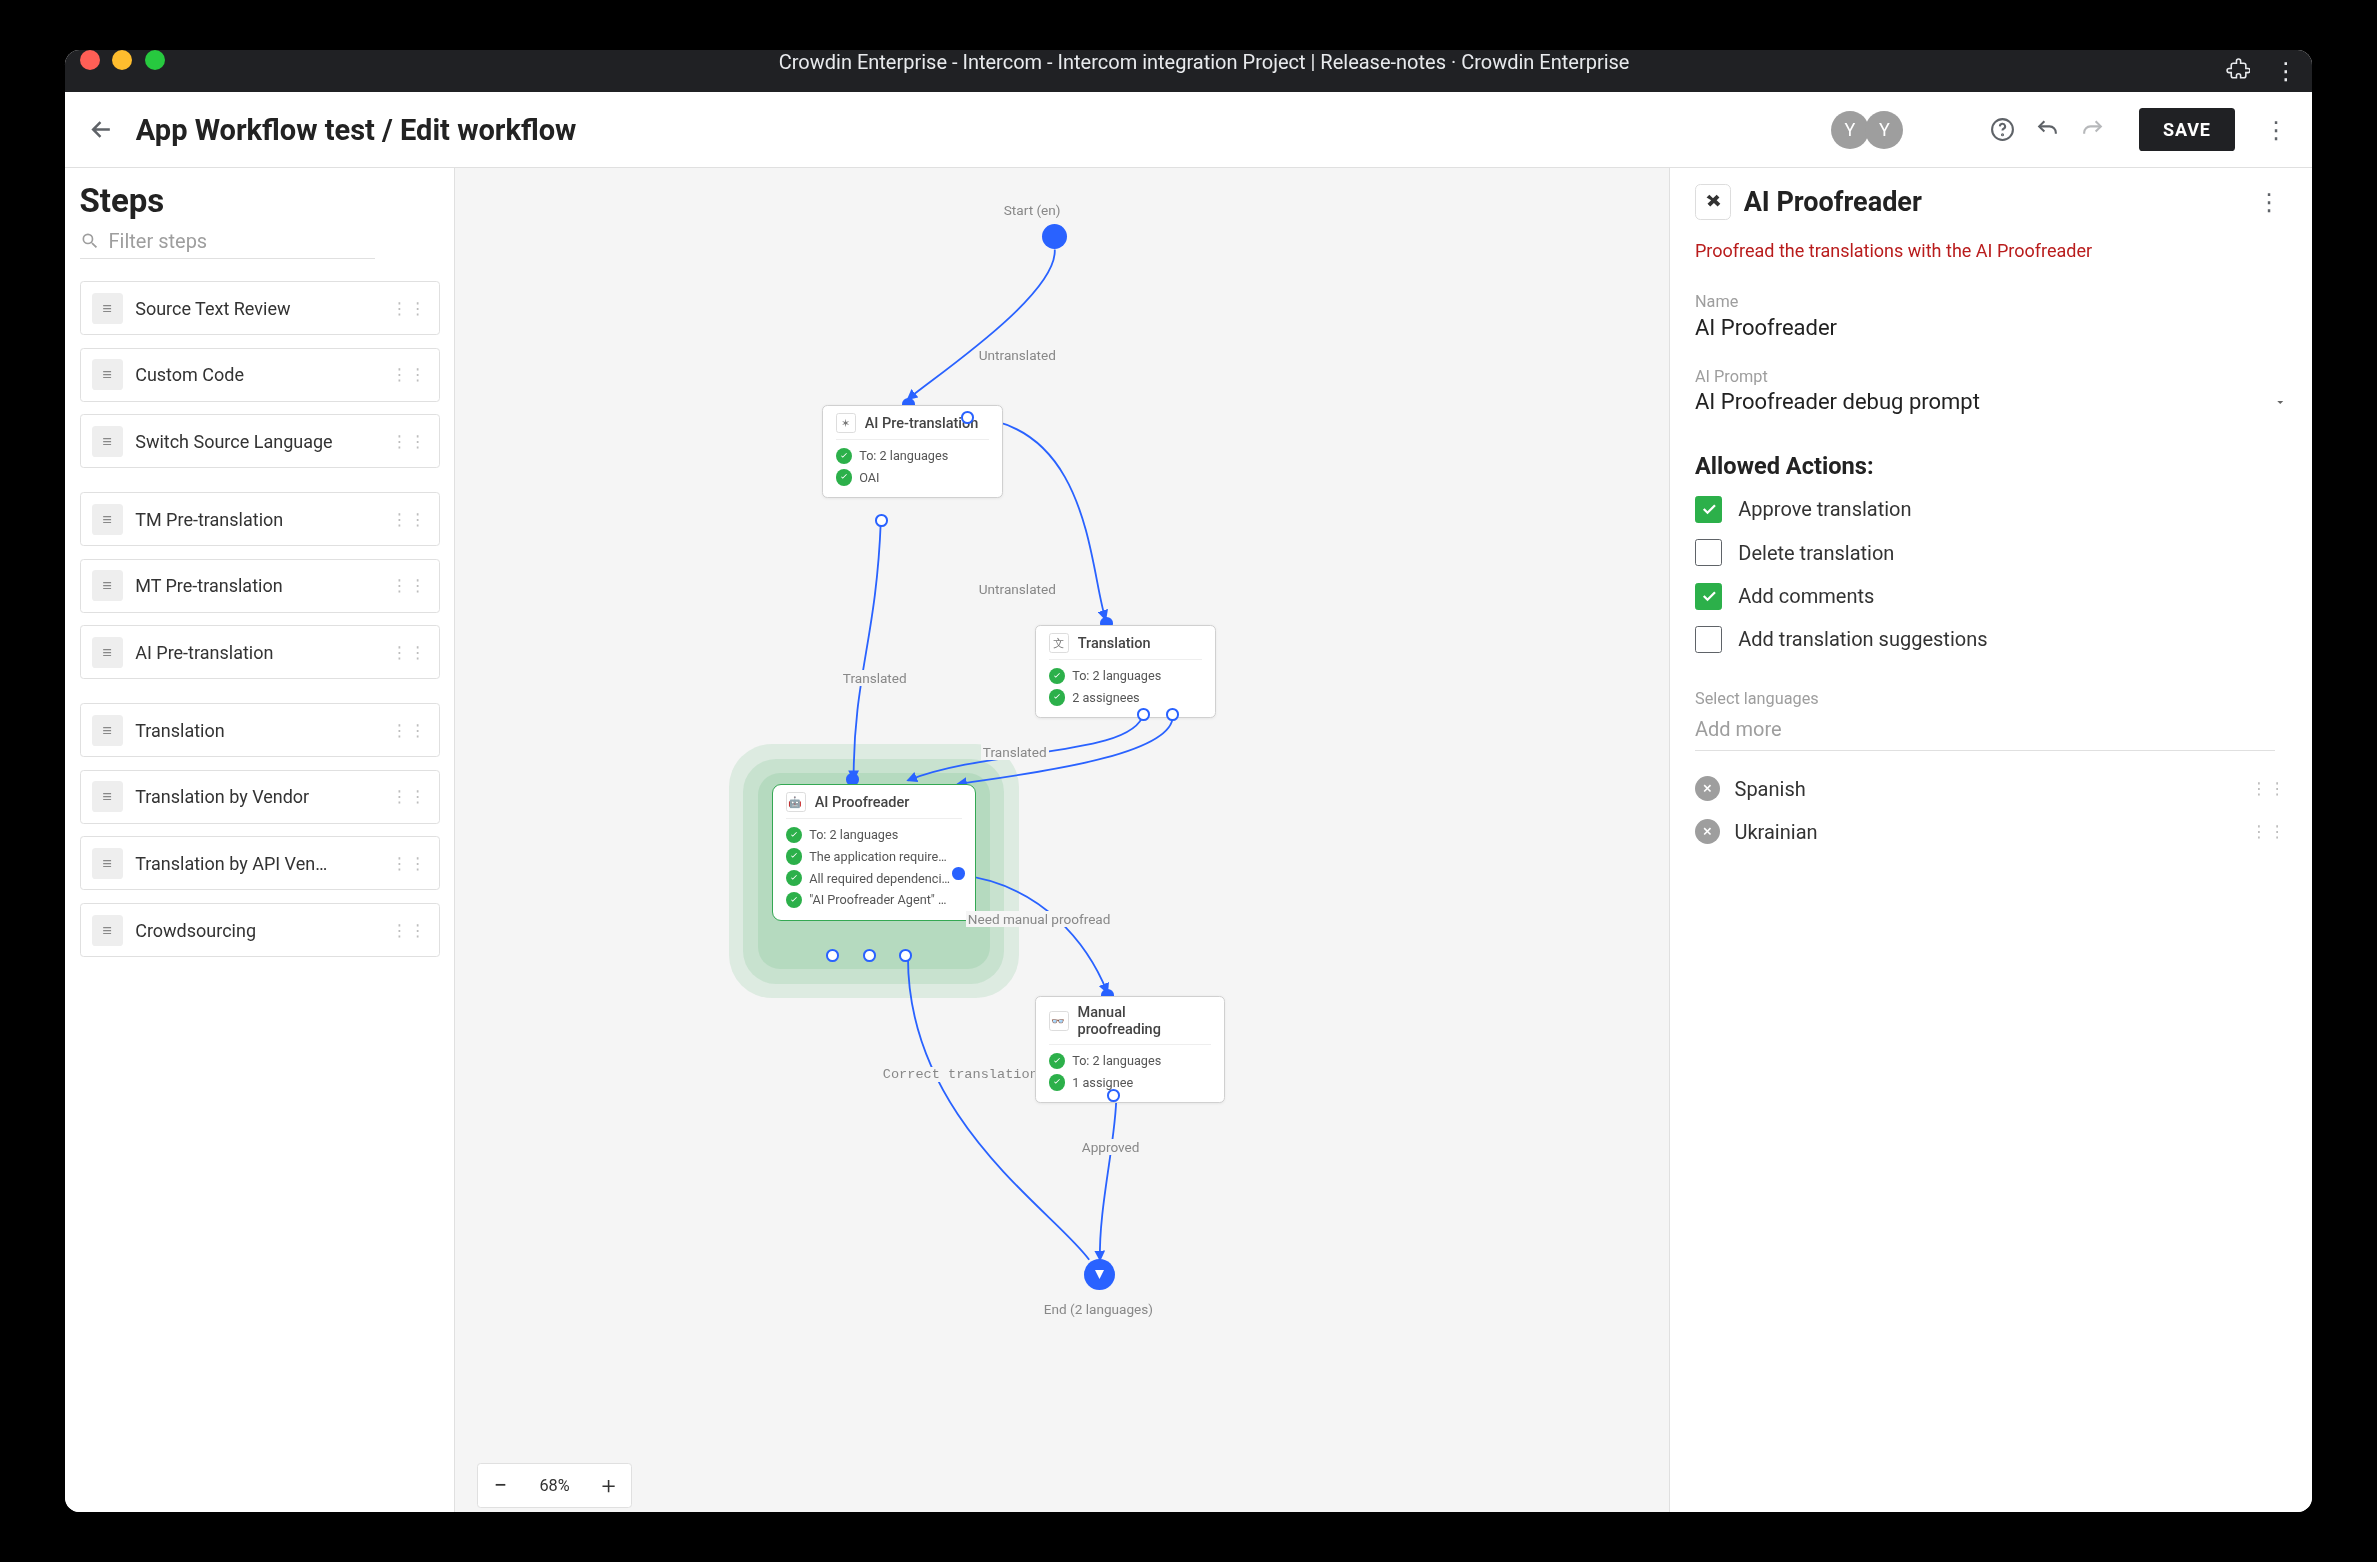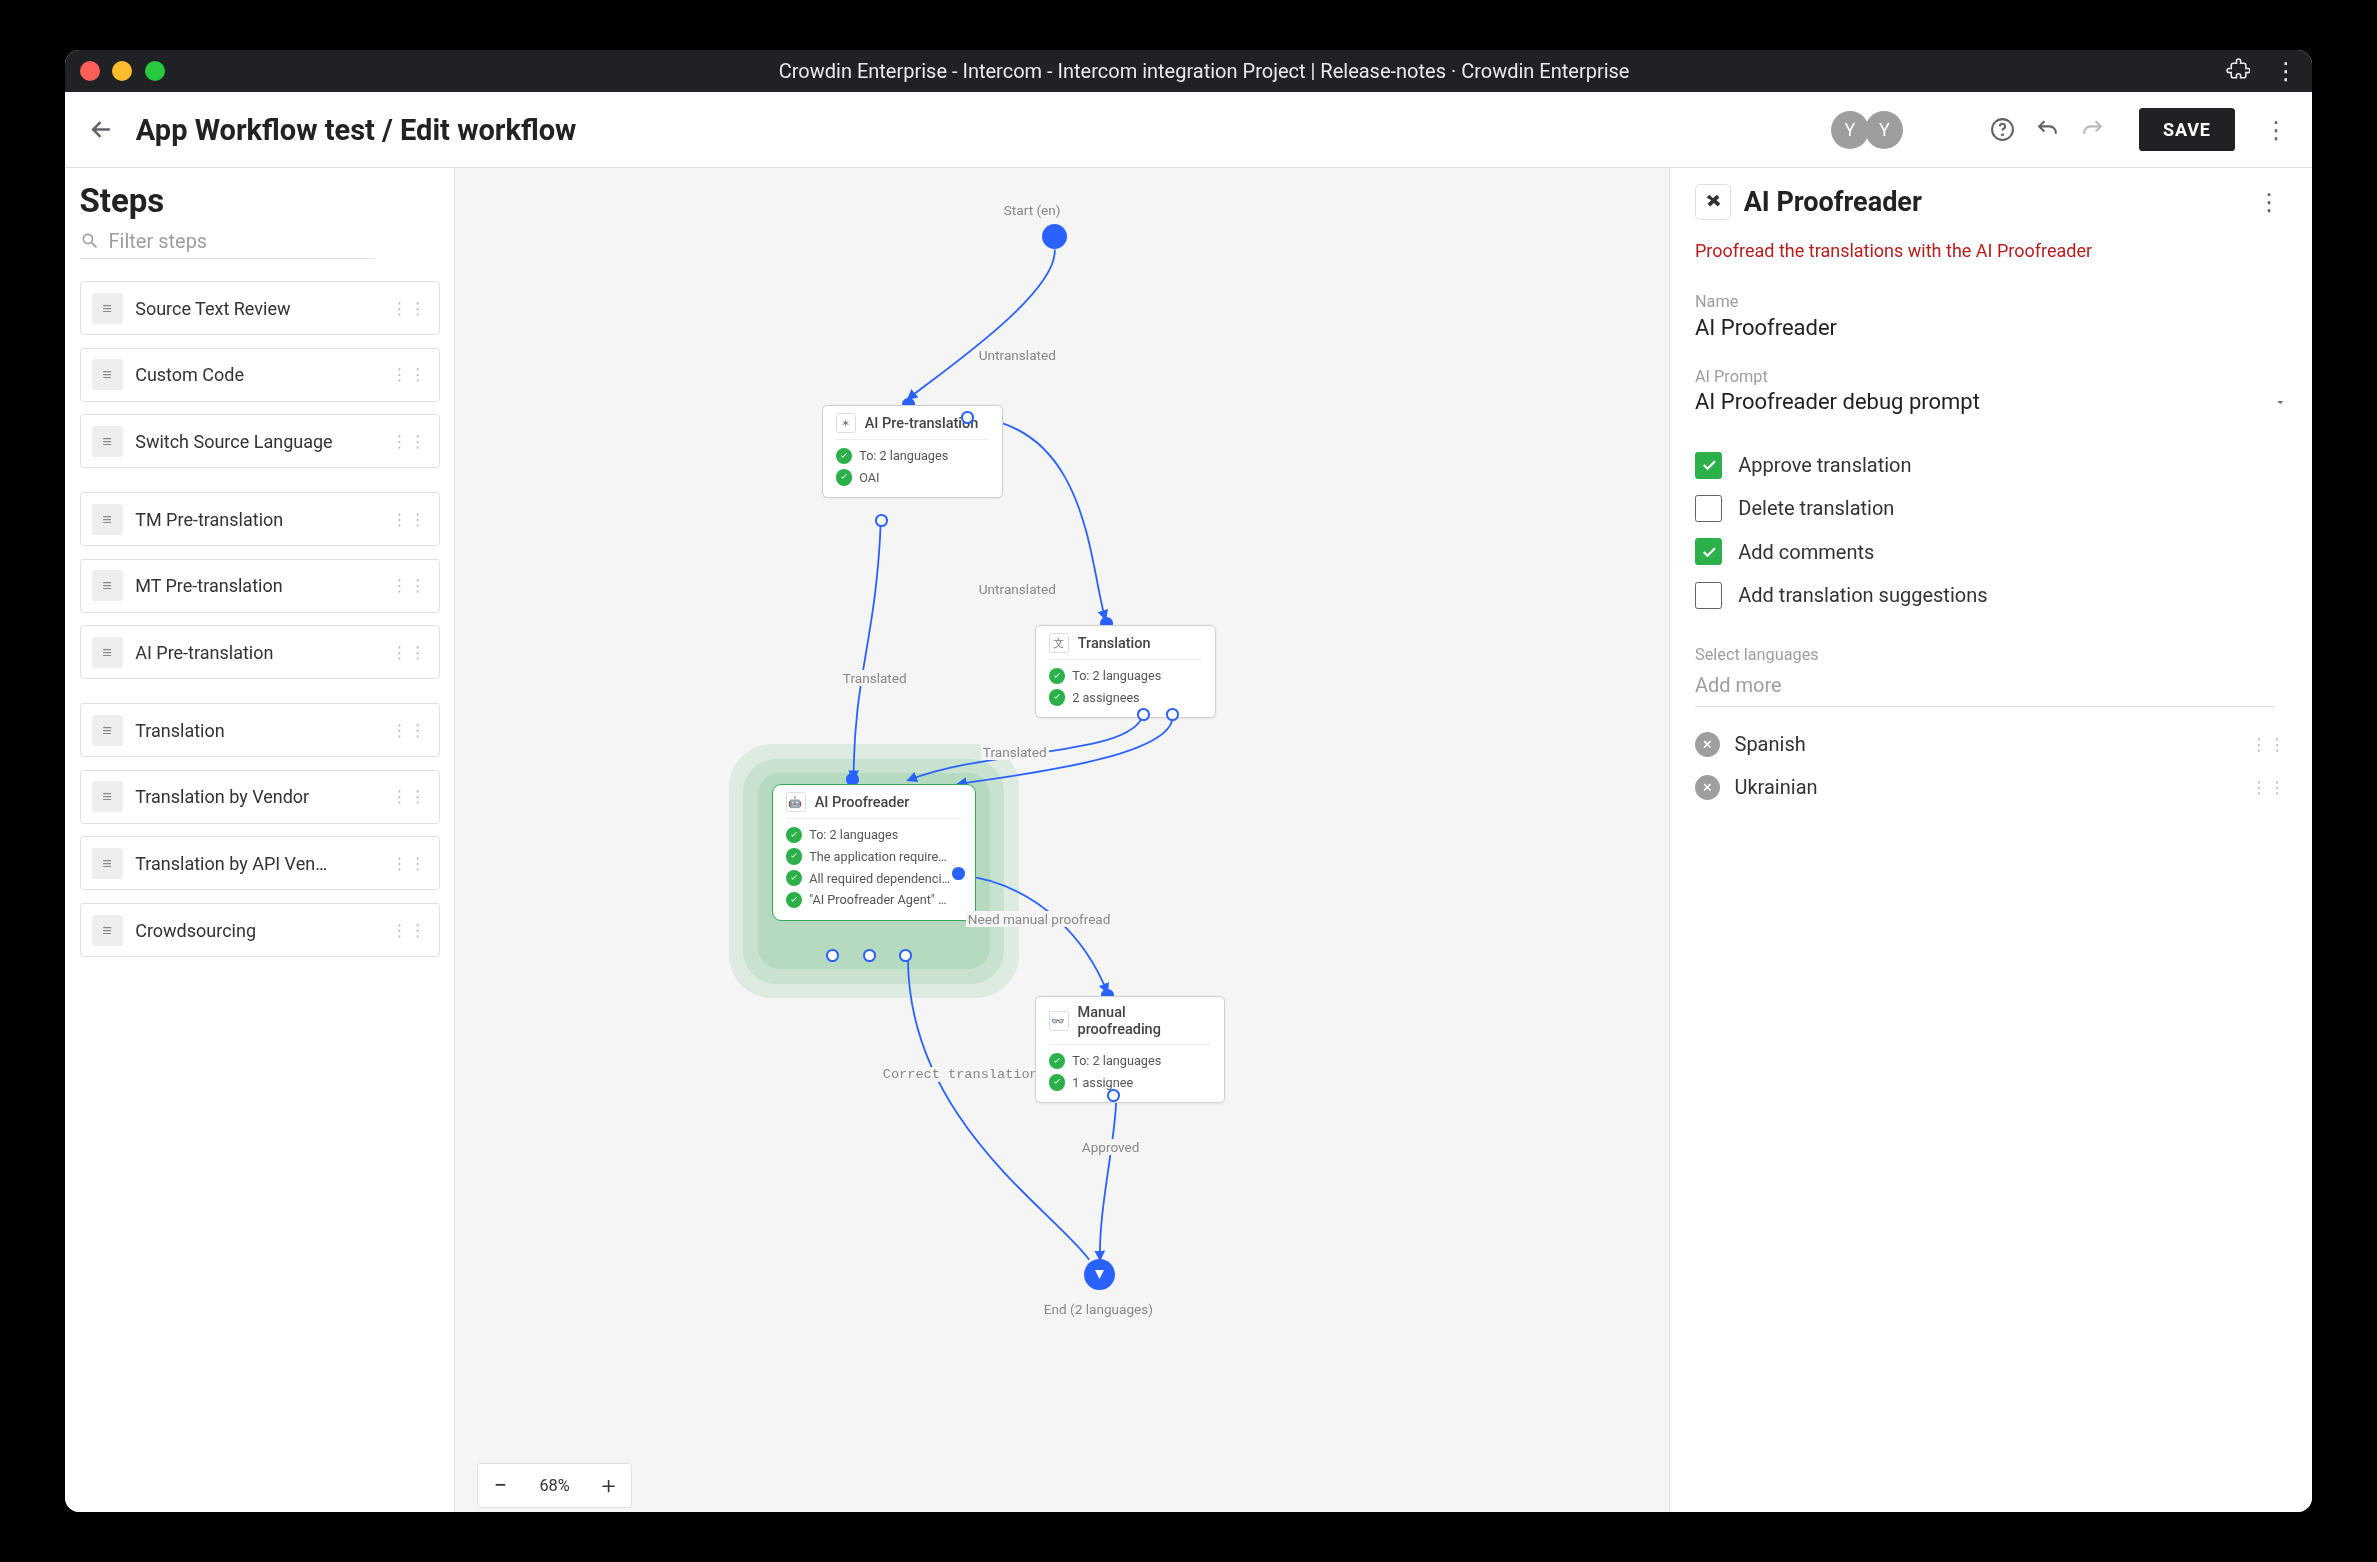"Crowdin Enterprise - Intercom -" .chrome-bar { align-items: center -> none }
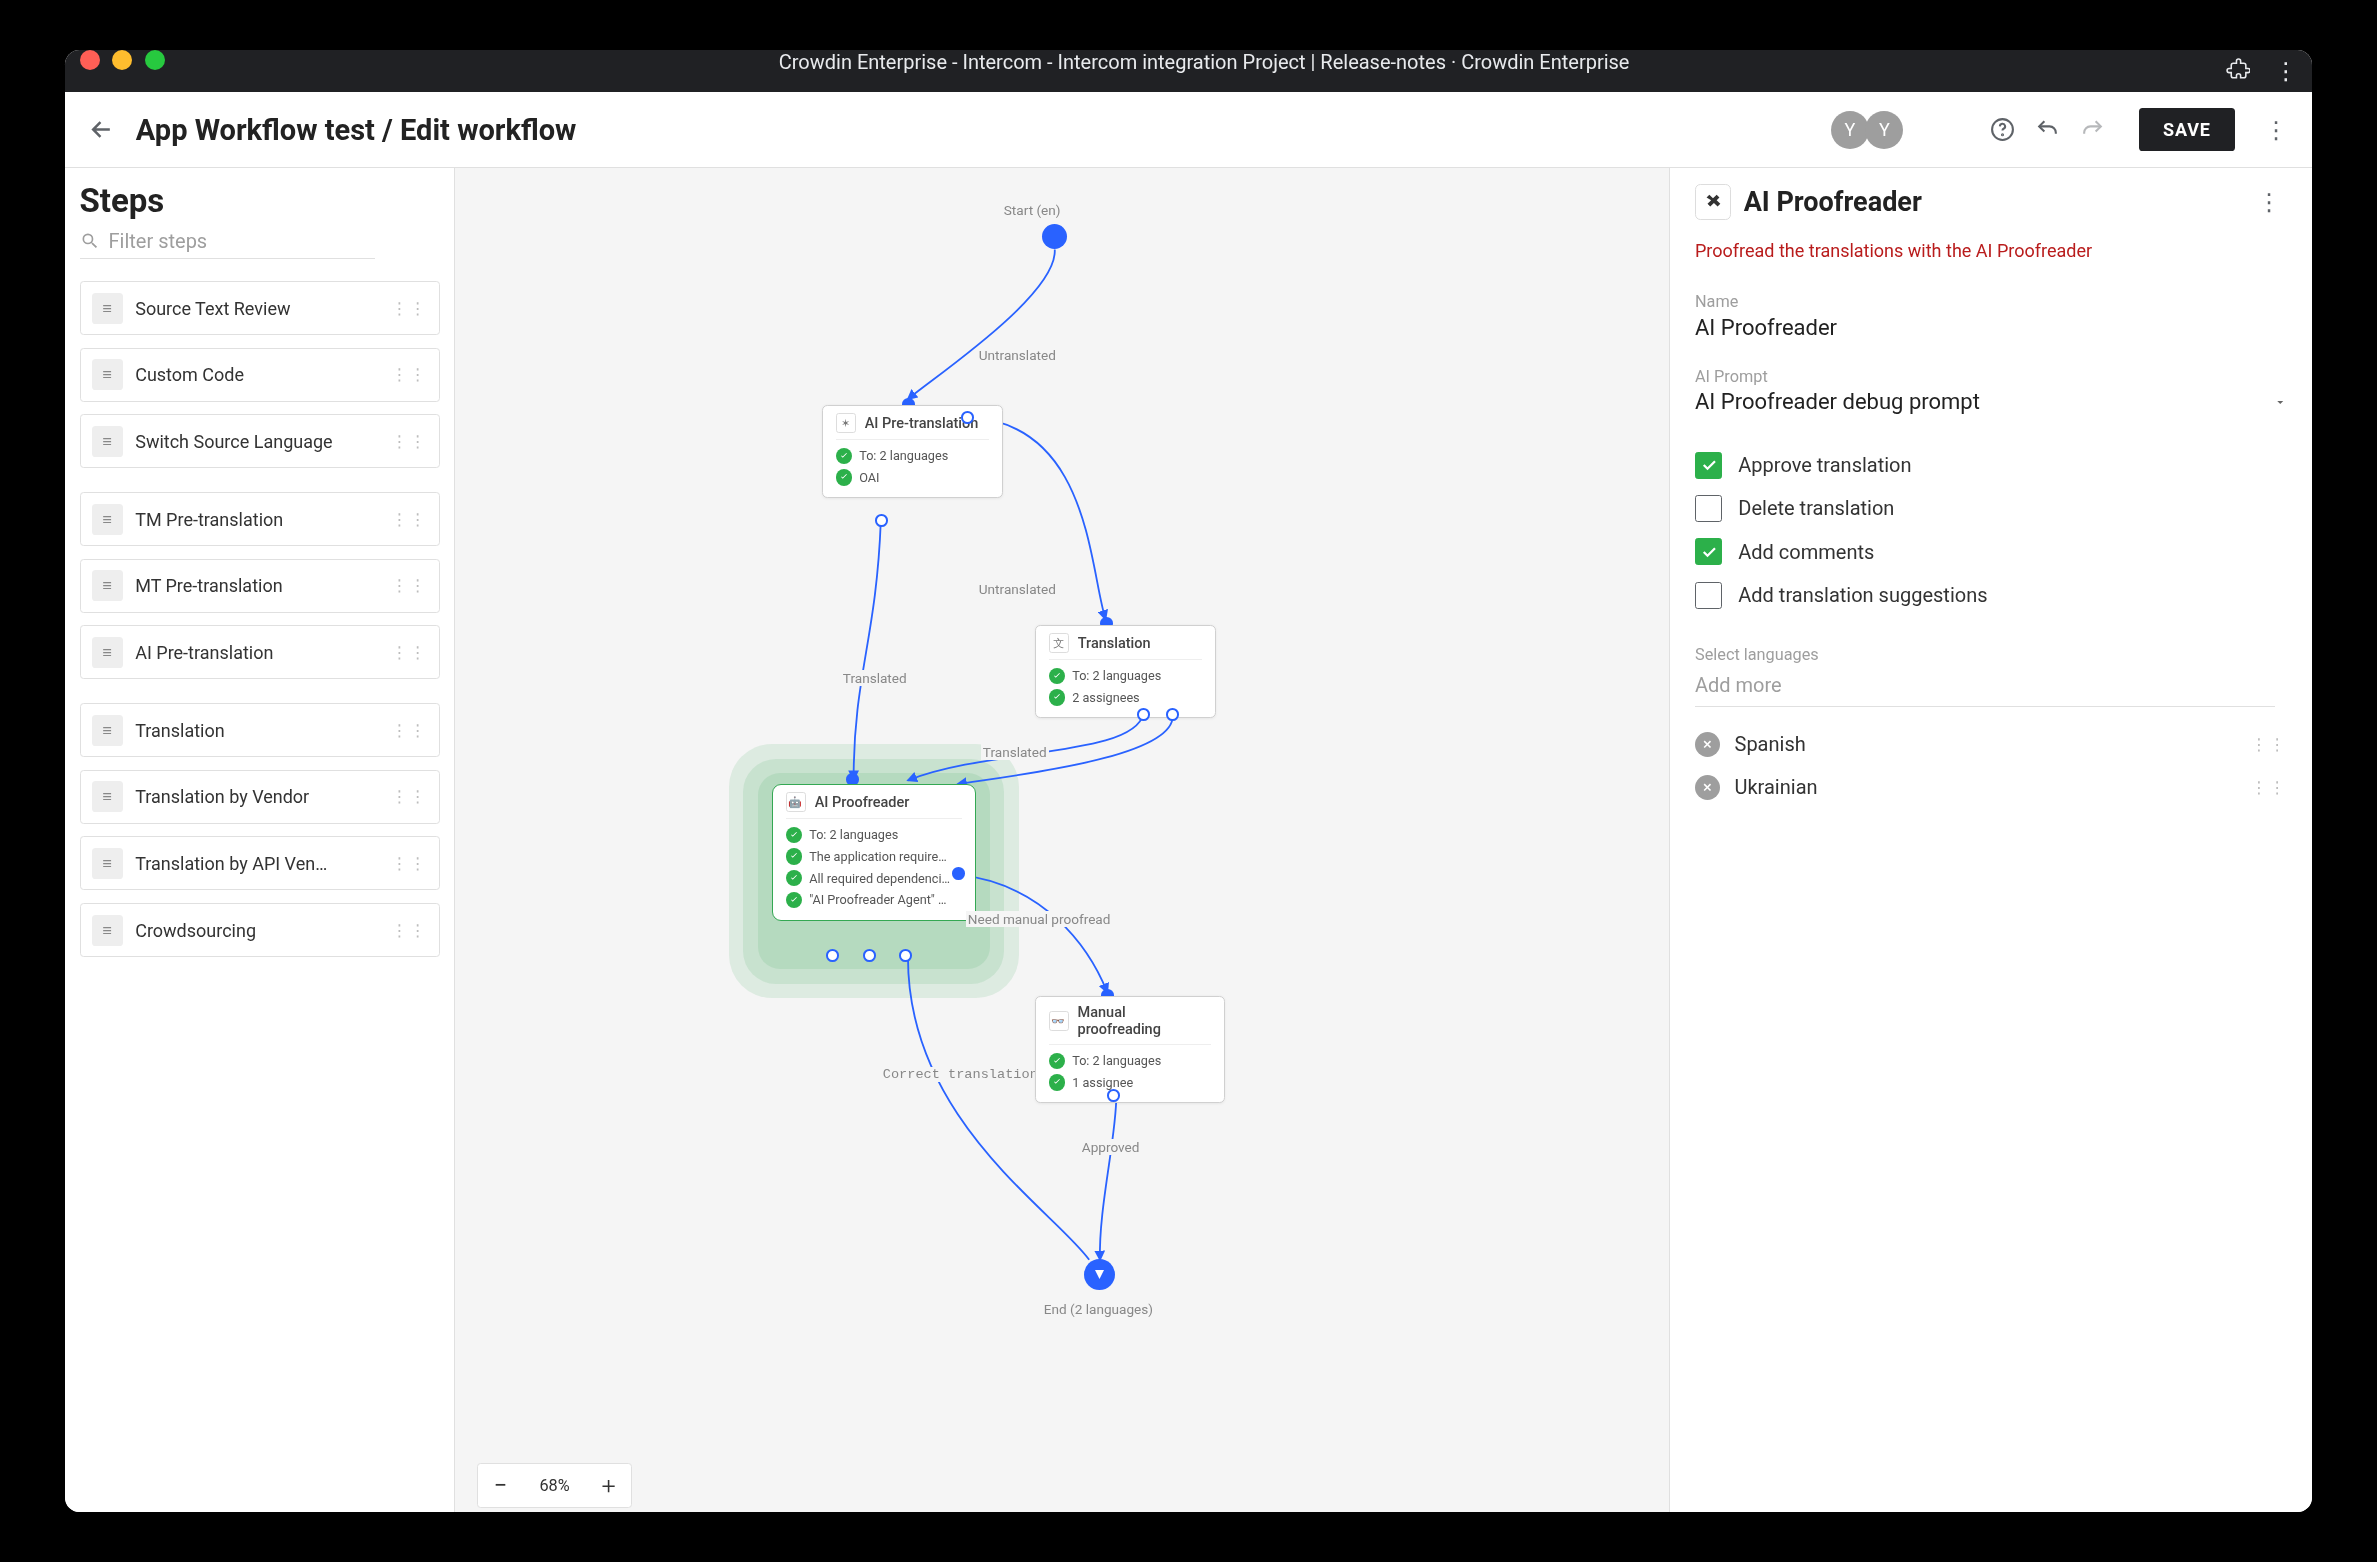"Allowed Actions:" div.rp-section-title { html: none -> <div>Allowed Actions:</div> }
